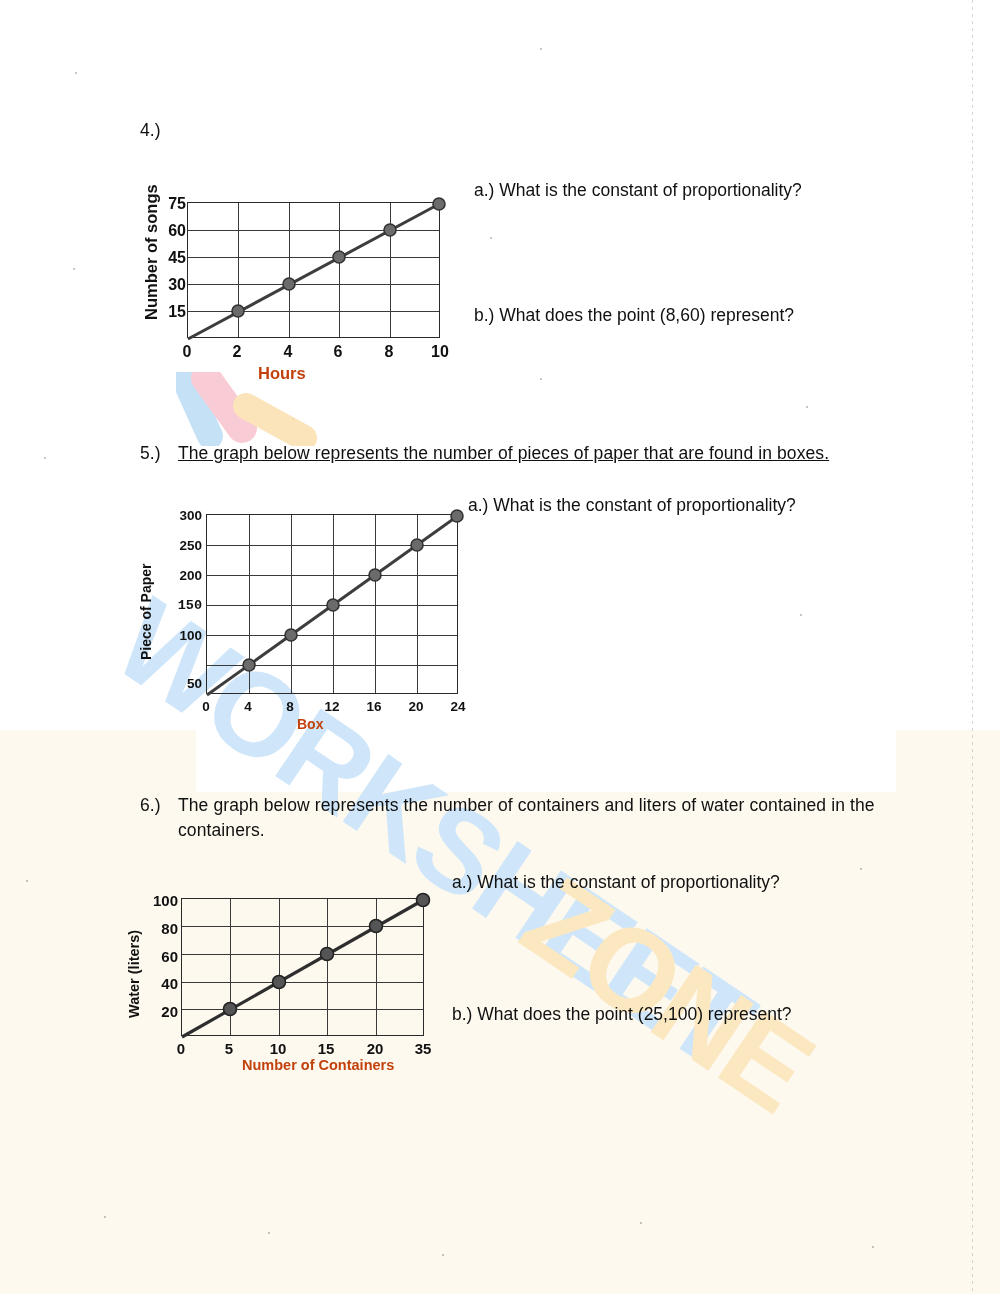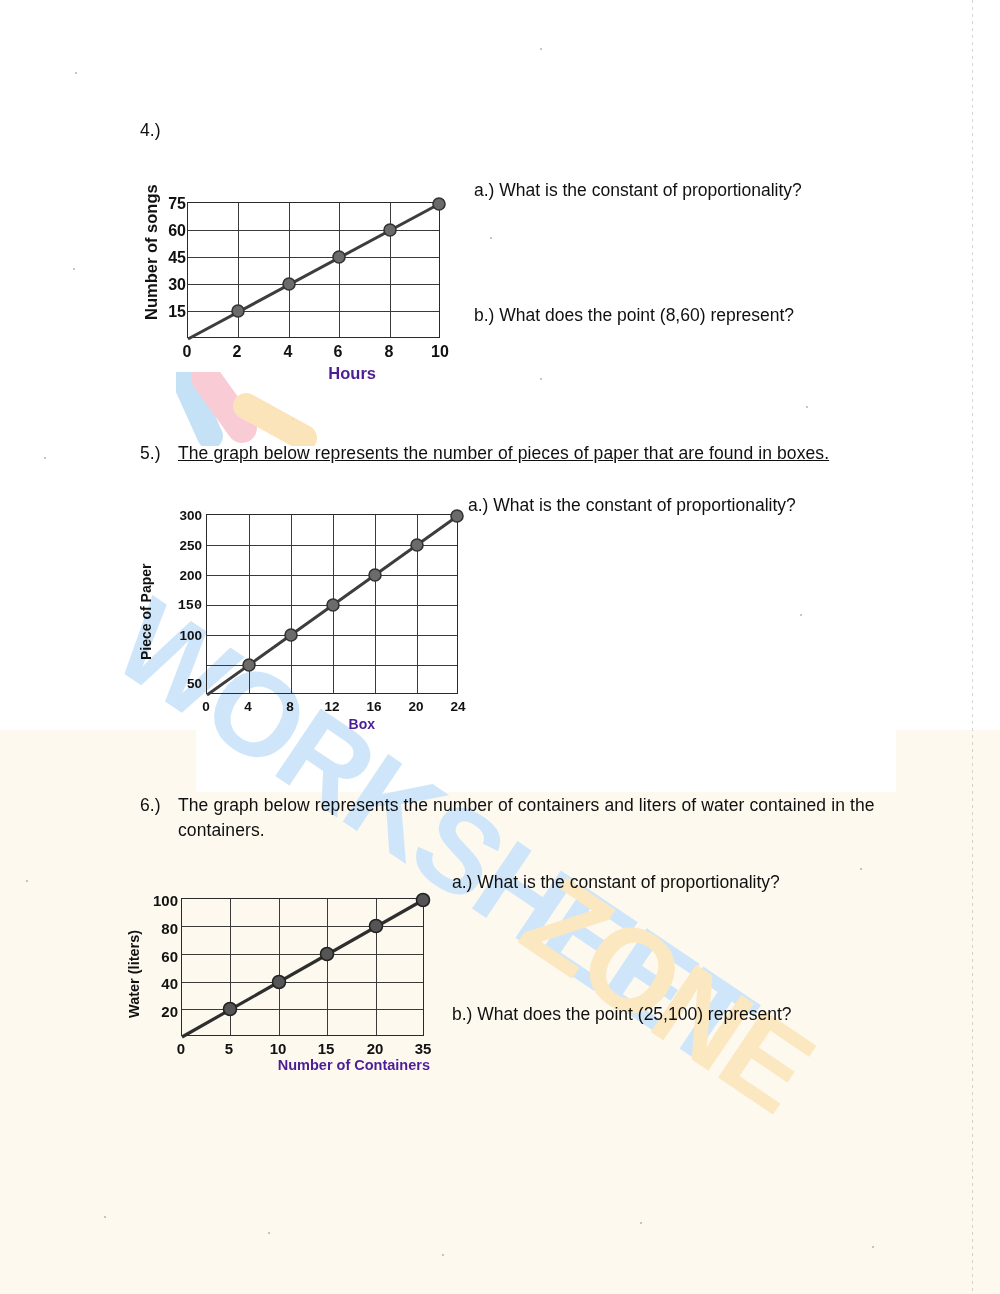"Hours" .xlabel { color: #4c1d95 -> #c2410c; margin-left: 8px -> none; text-align: right -> left }
